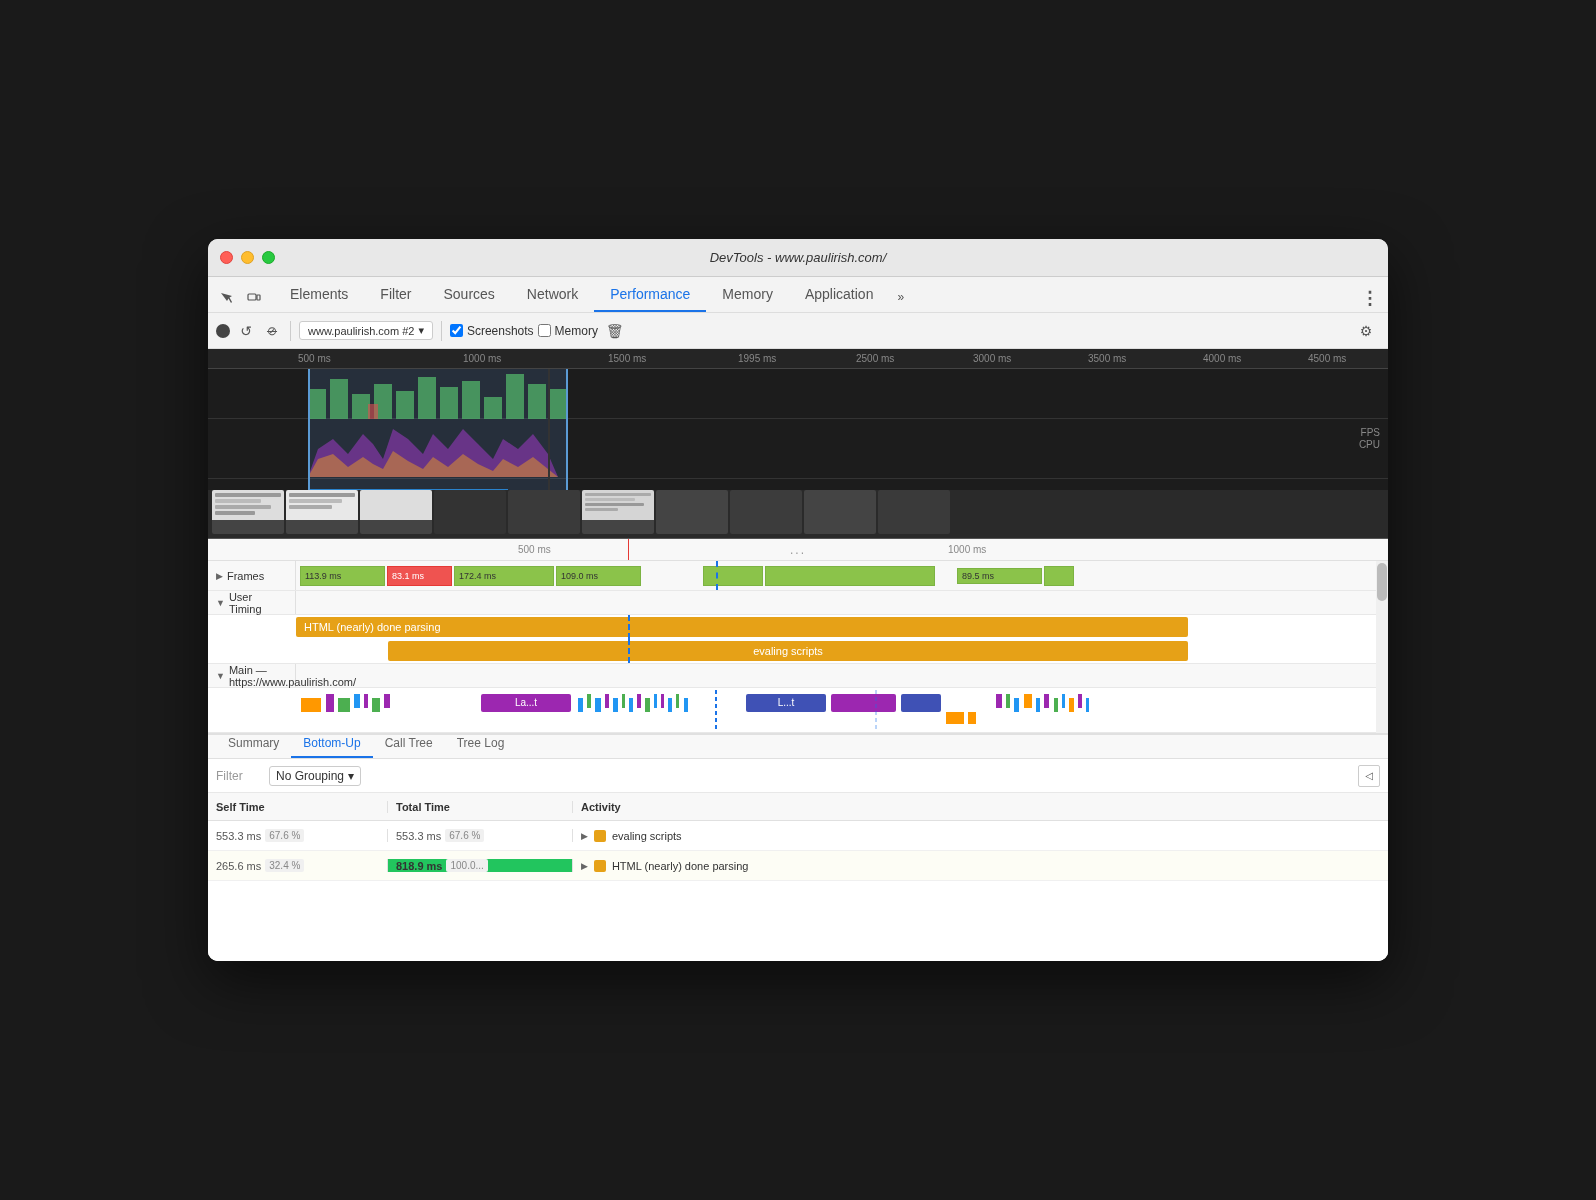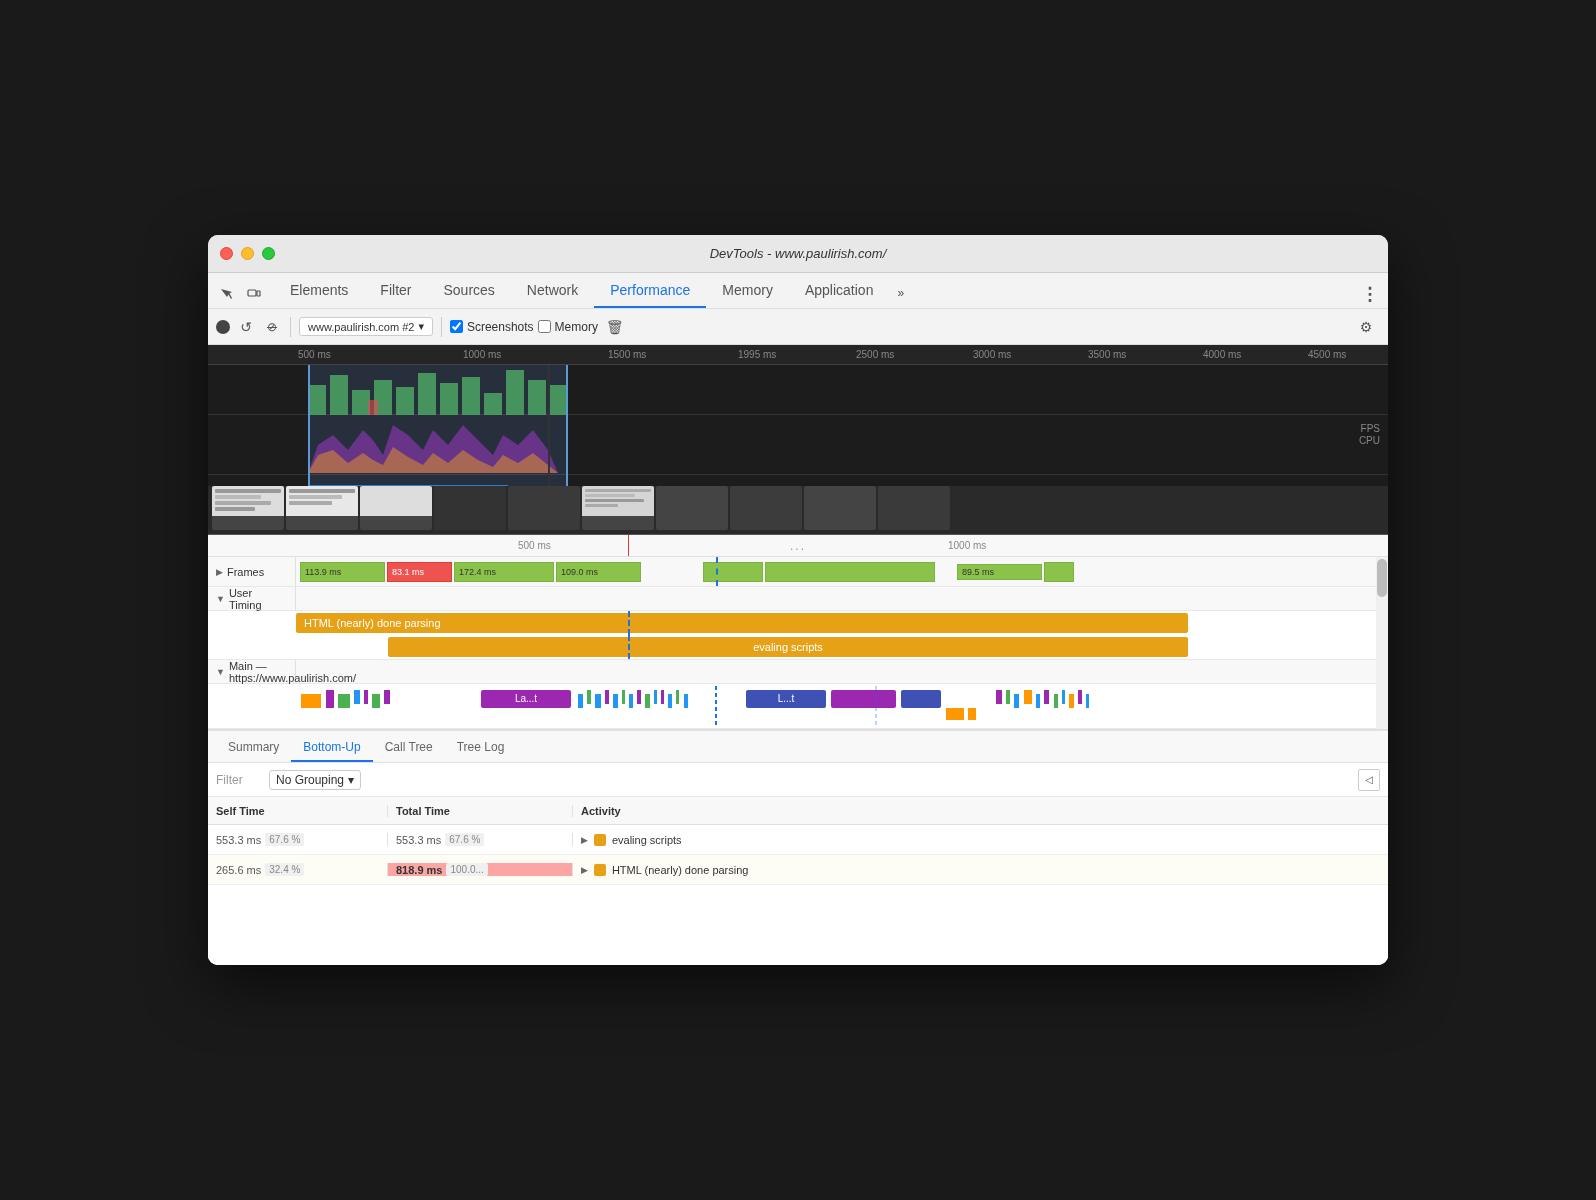"Summary" .bottom-tabs { height: 32px -> 24px }
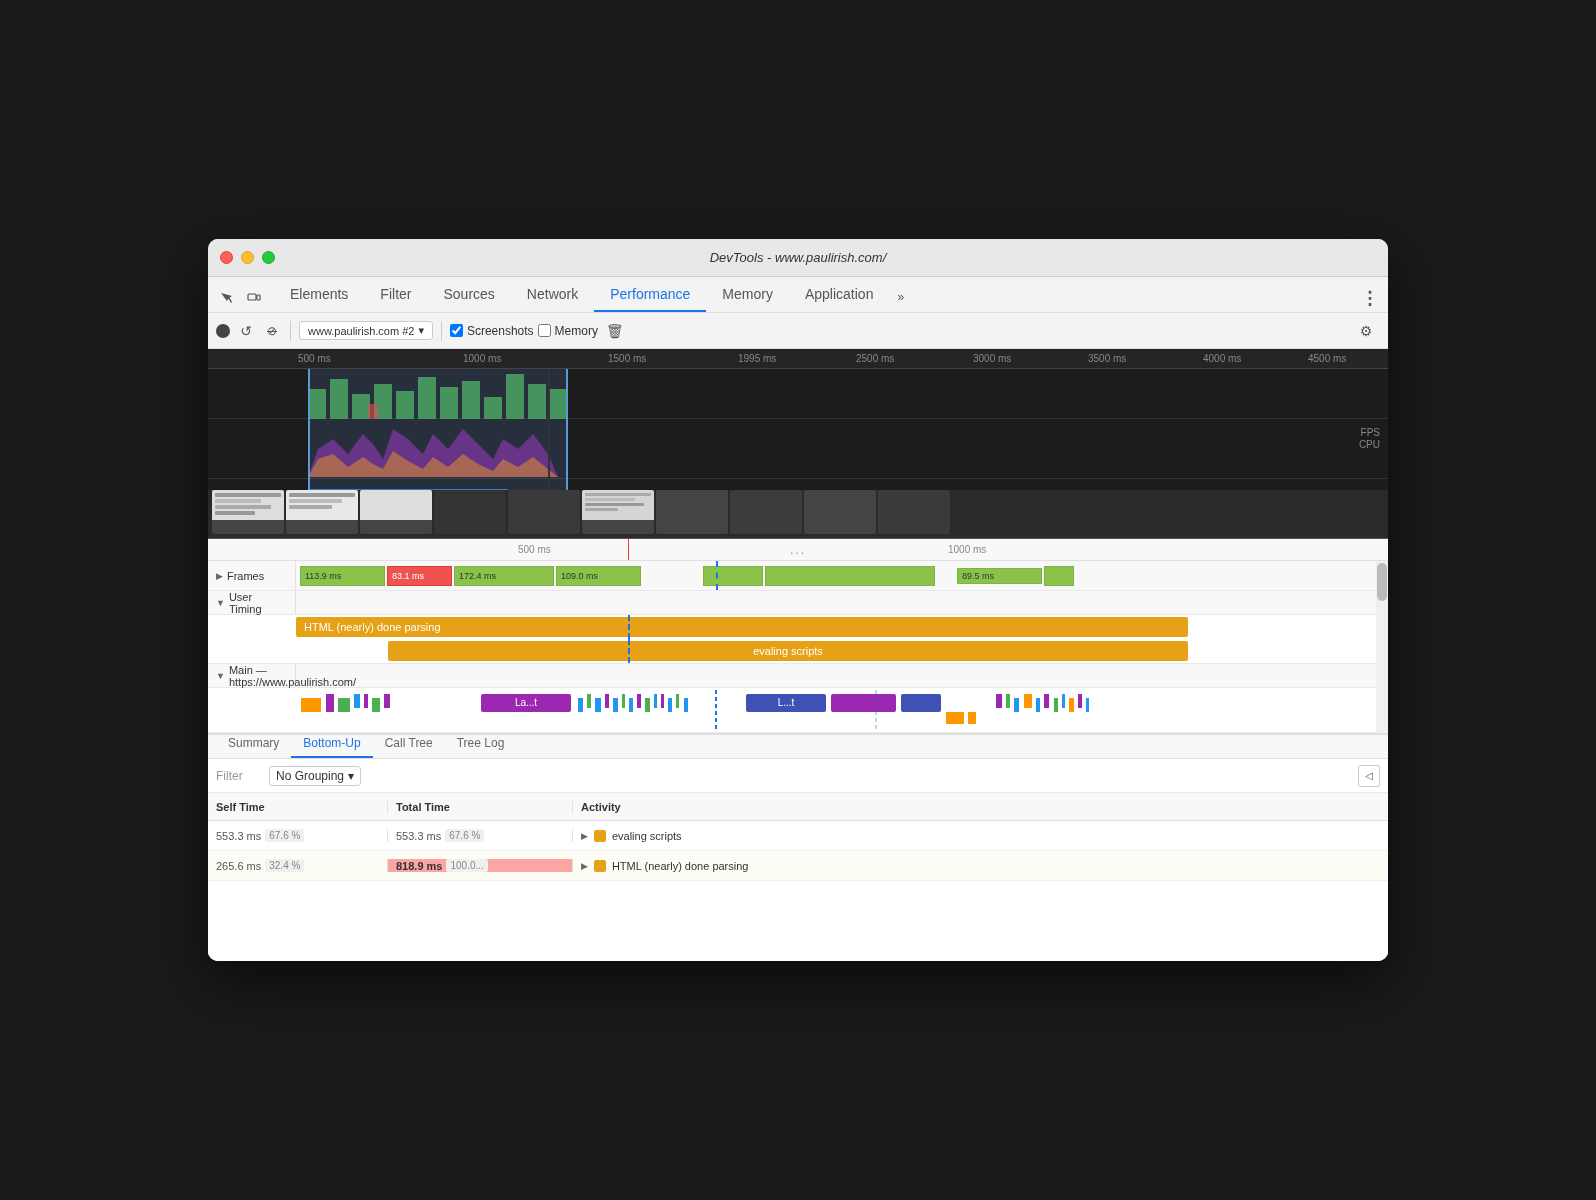"818.9 ms" .cell-total.highlighted { background: #fca5a5 -> #22c55e }
